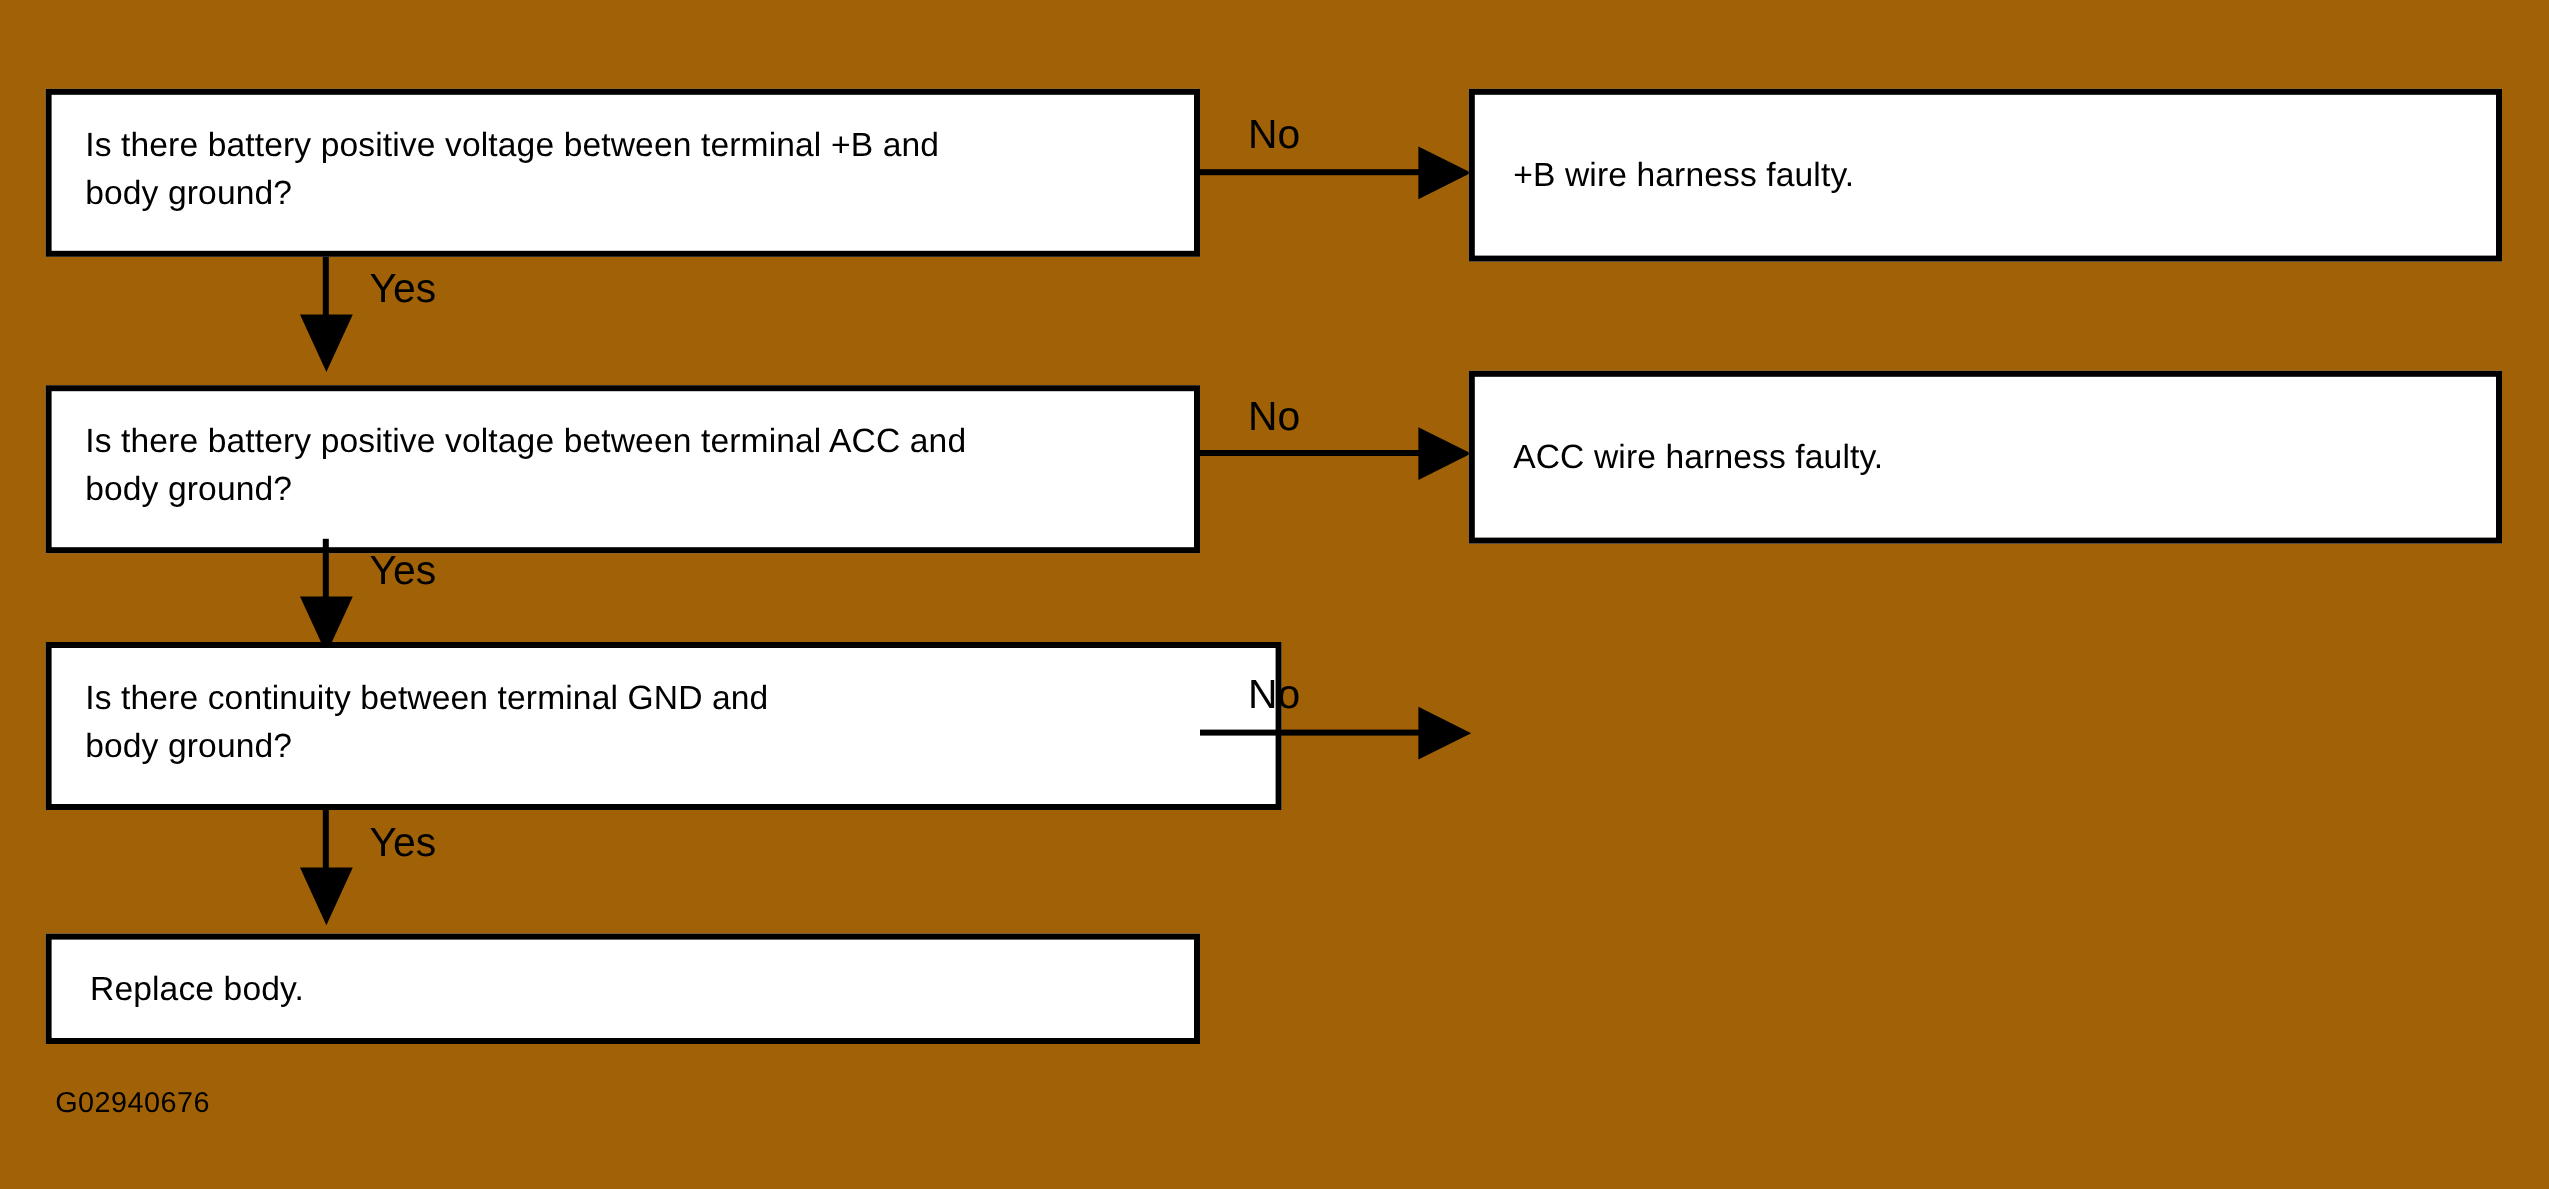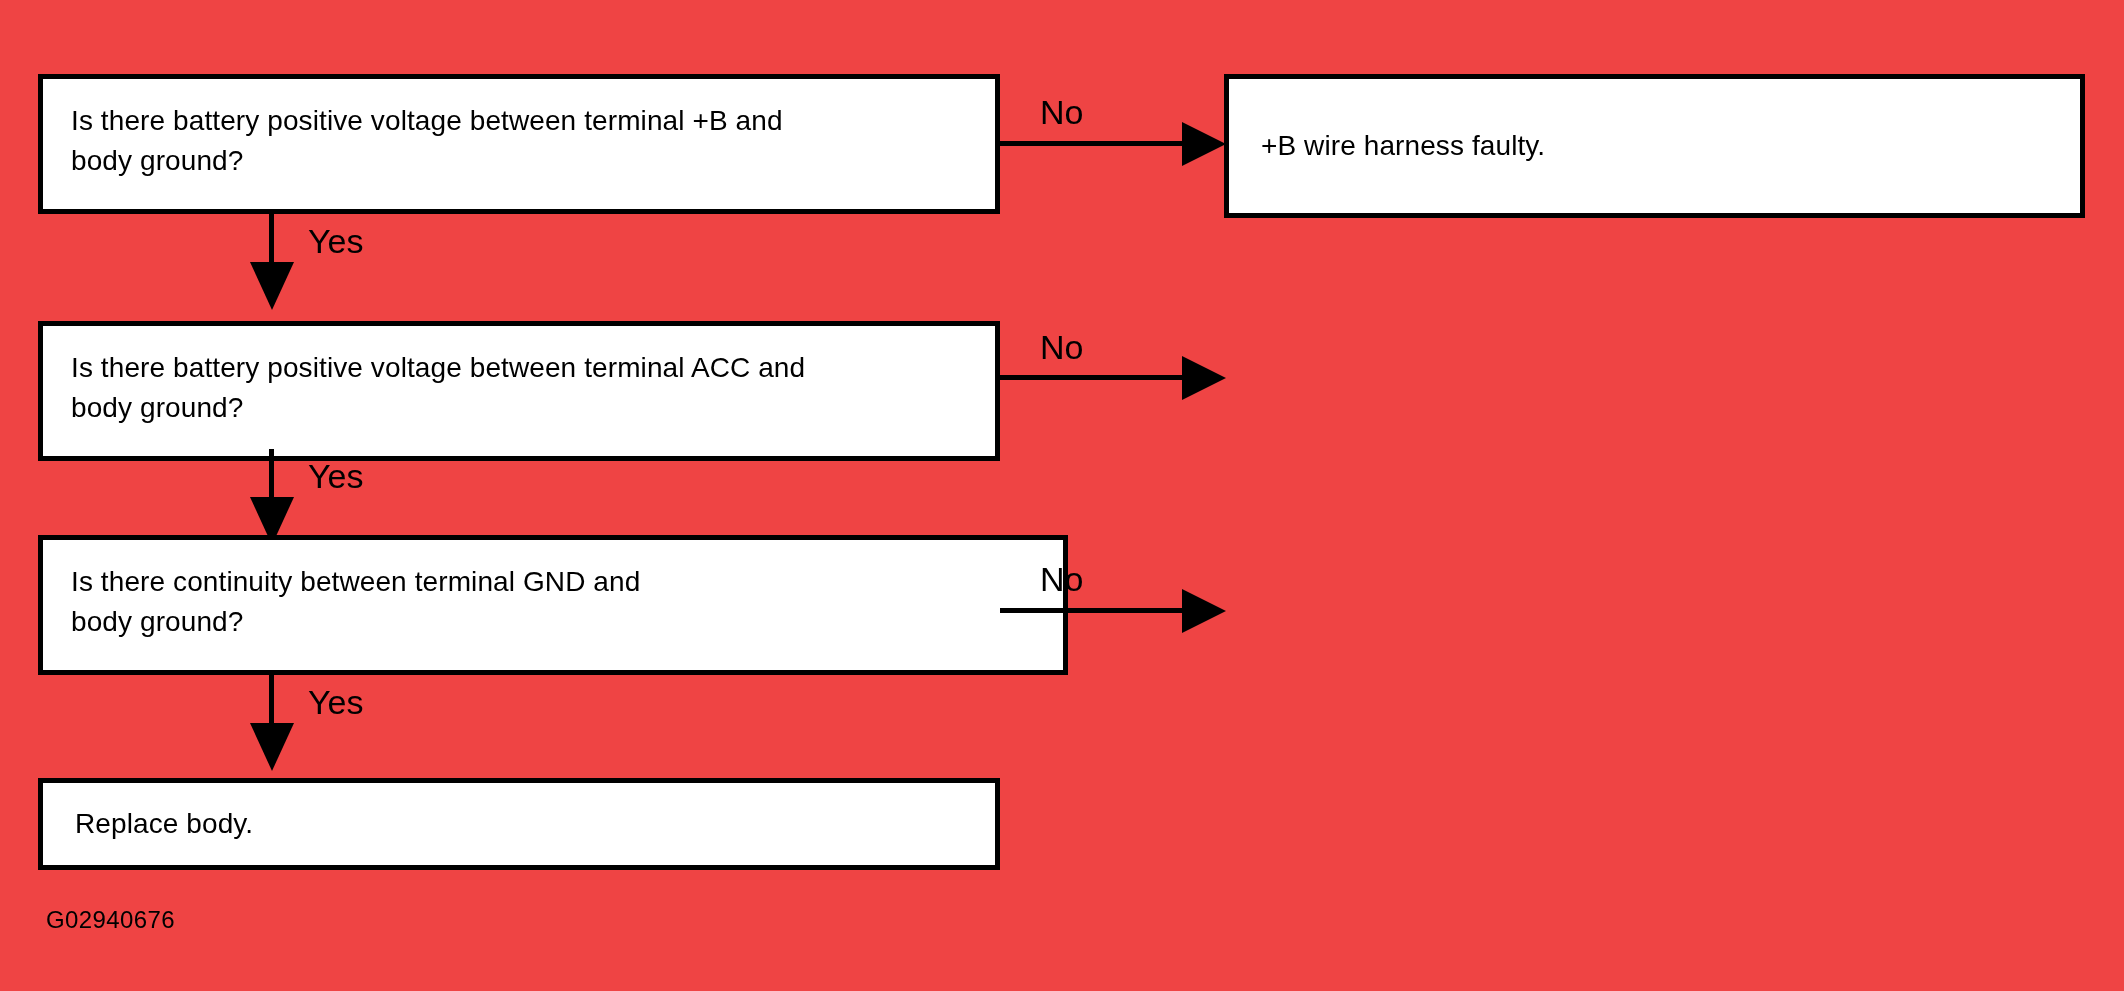"Is there battery positive voltage" #canvas { background: #ef4444 -> #a16207 }
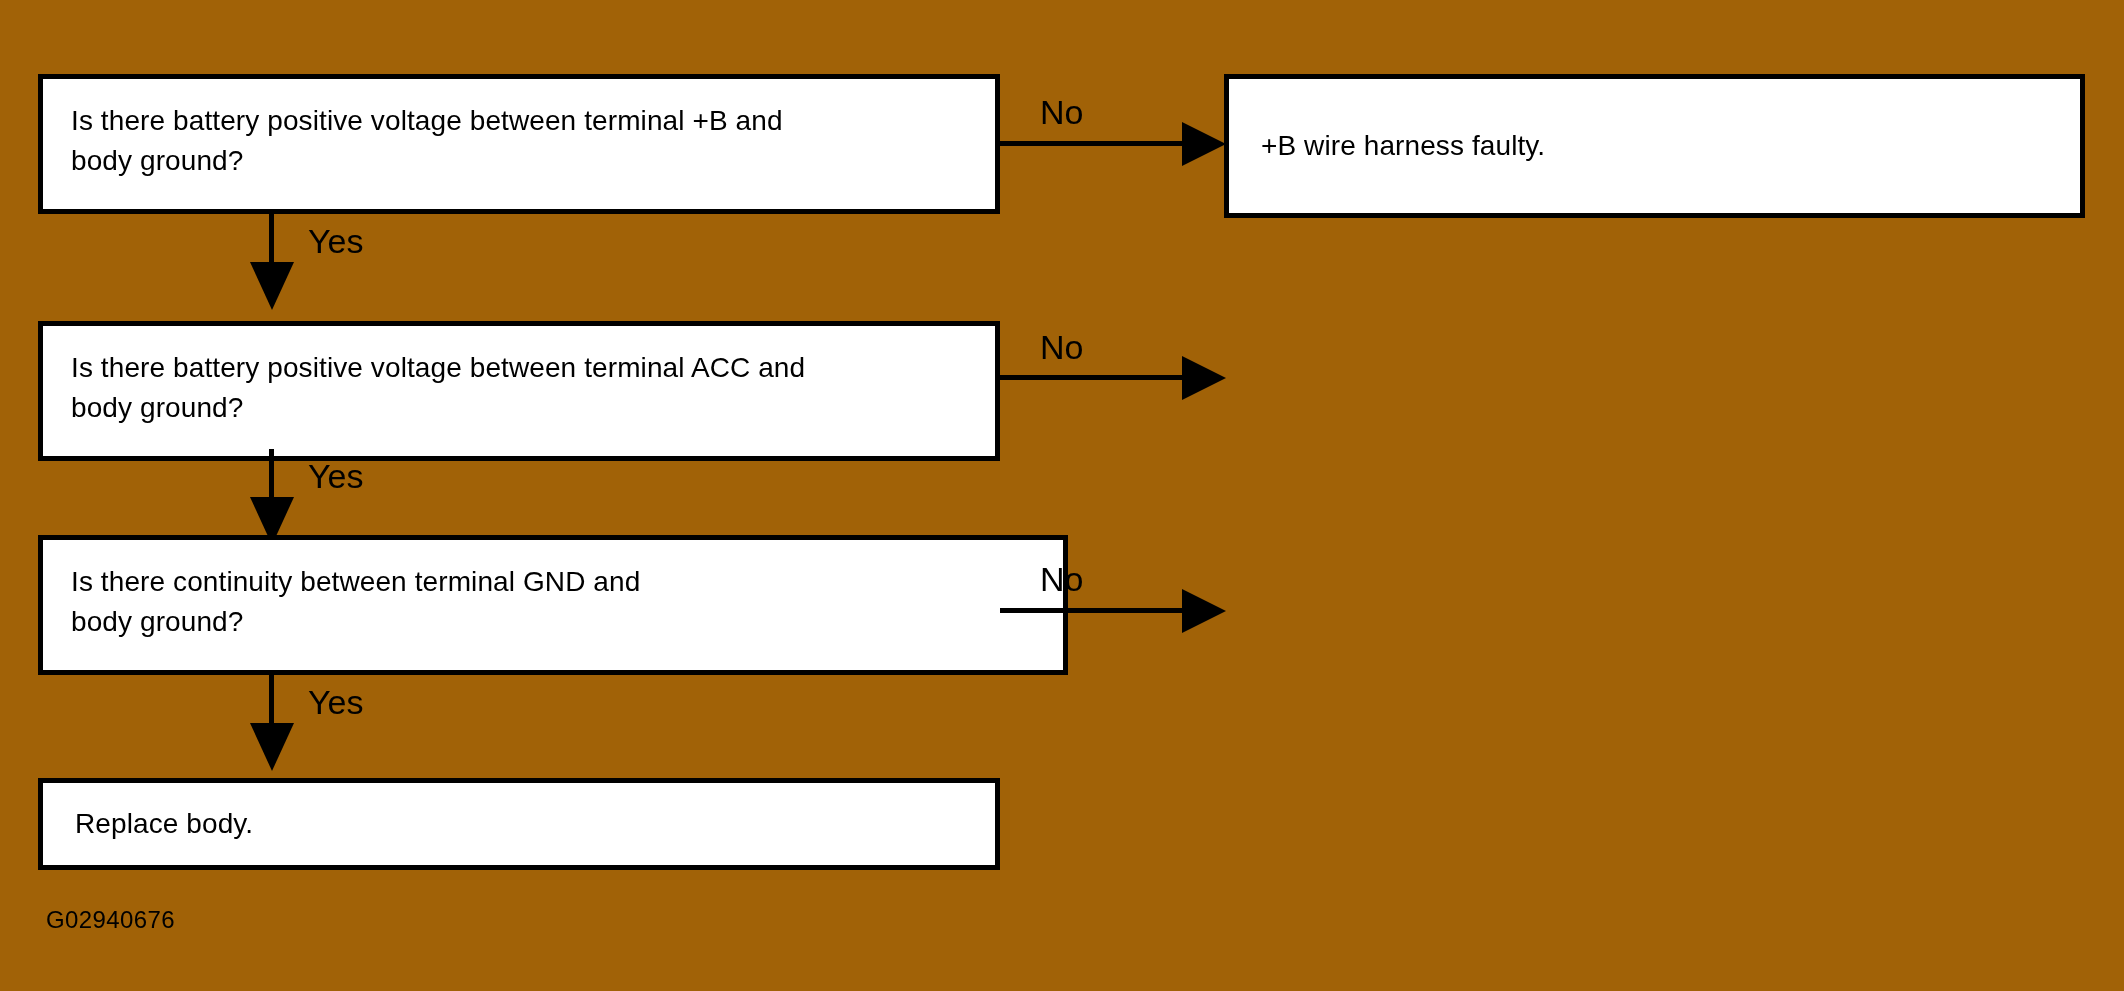"ACC wire harness faulty." div.node { html: none -> <div> <div>ACC wire harness faulty.</div> </div> }
